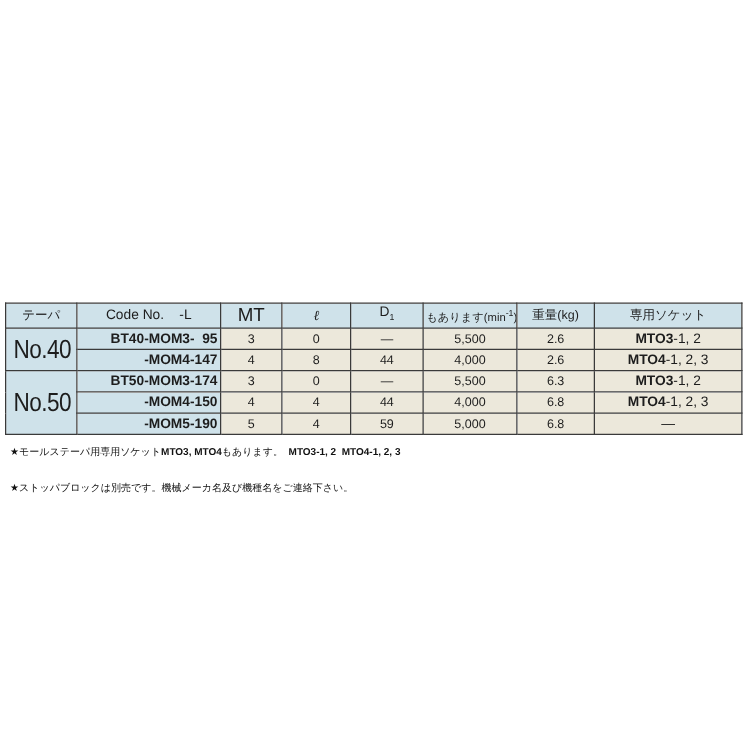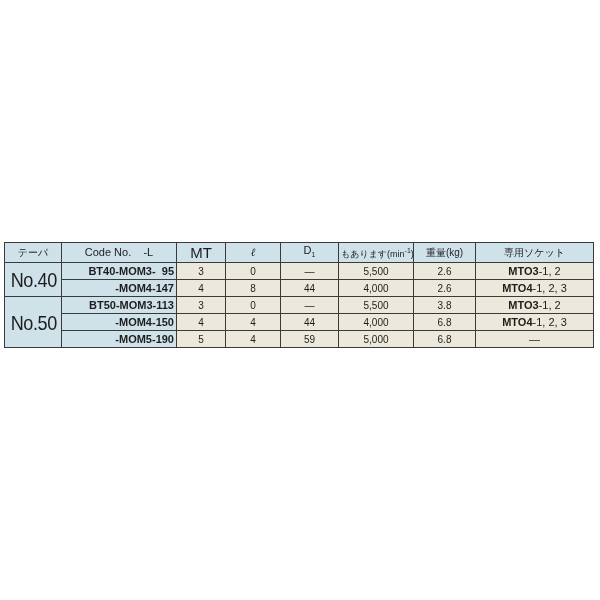"BT50-MOM3-113" td.code { text: BT50-MOM3-113 -> BT50-MOM3-174 }
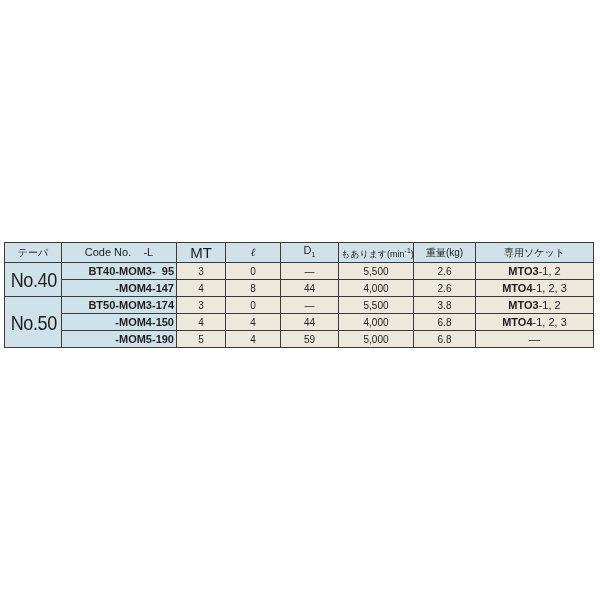"3.8" td.num { text: 3.8 -> 6.3 }
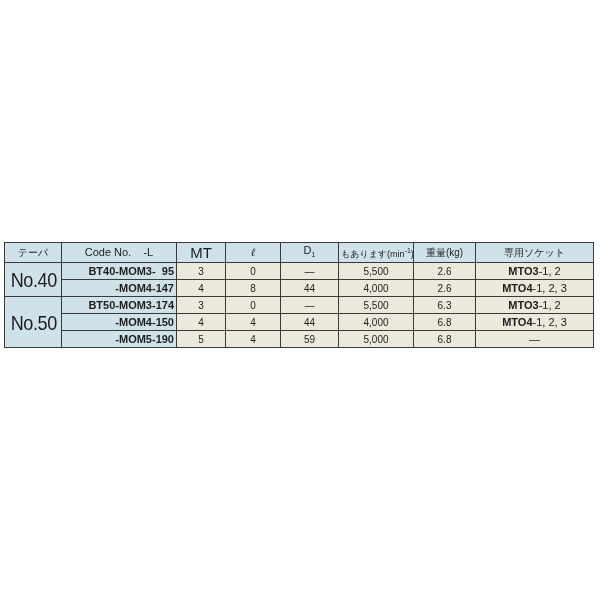"★モールステーパ用専用ソケットMTO3, MTO4もあります。 MTO3-1," div.notes { html: none -> <div> <div><span>★</span><span>モールステーパ用専用ソケット</span><span>MTO3, MTO4</span><span>もあります。 </span><span>MTO3-1, 2 MTO4-1, 2, 3</span></div> <div><span>★</span><span>ストッパブロックは別売です。機械メーカ名及び機種名をご連絡下さい。</span></div> </div> }
